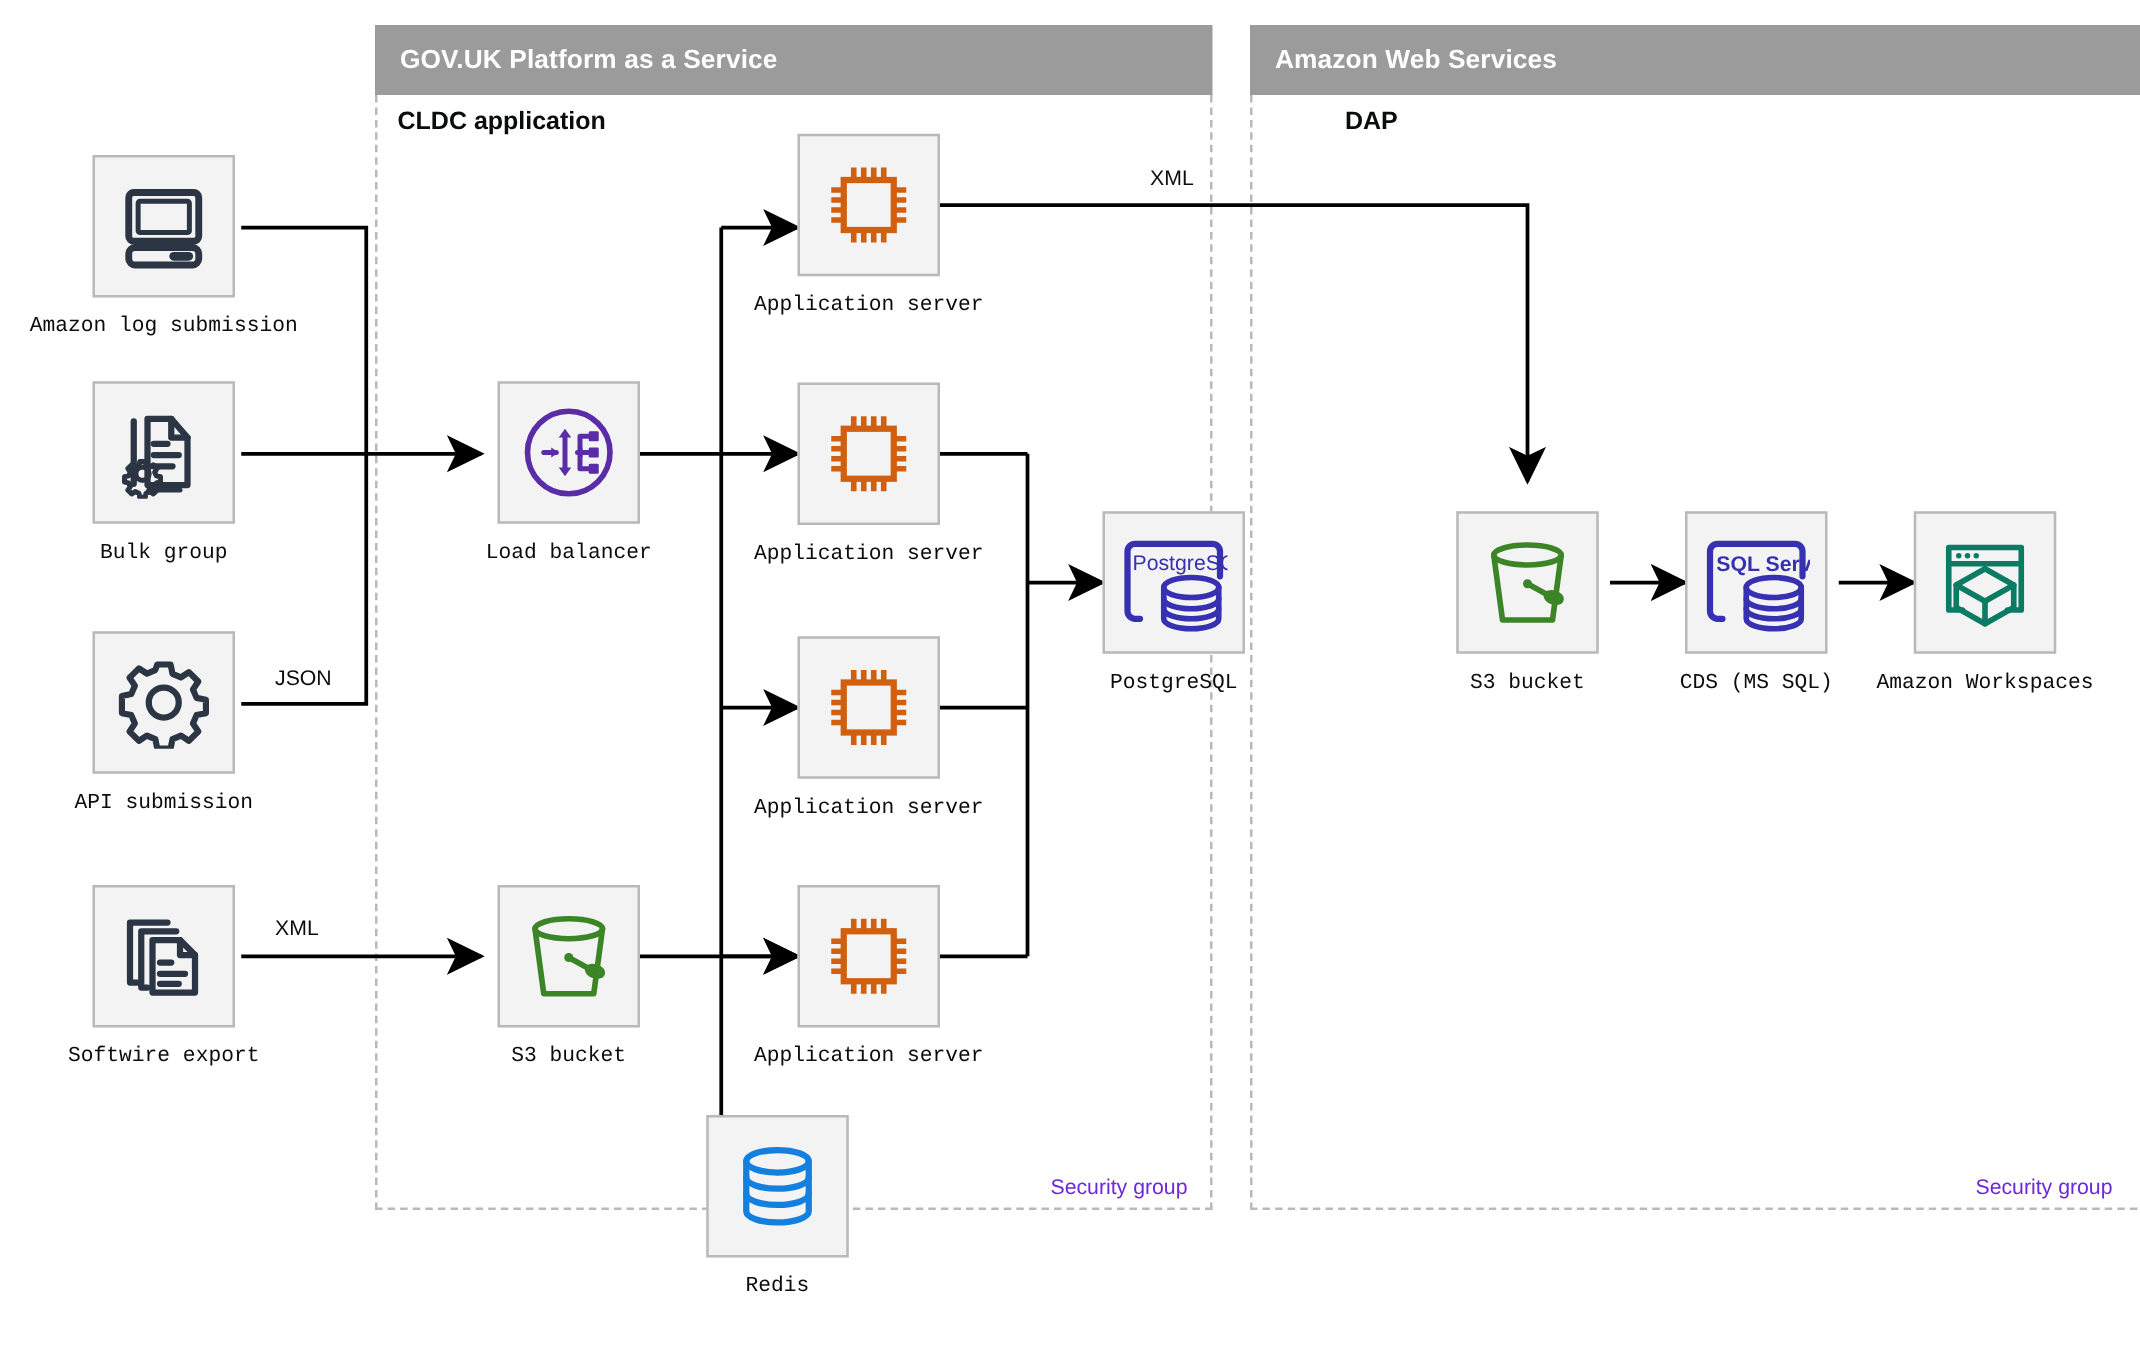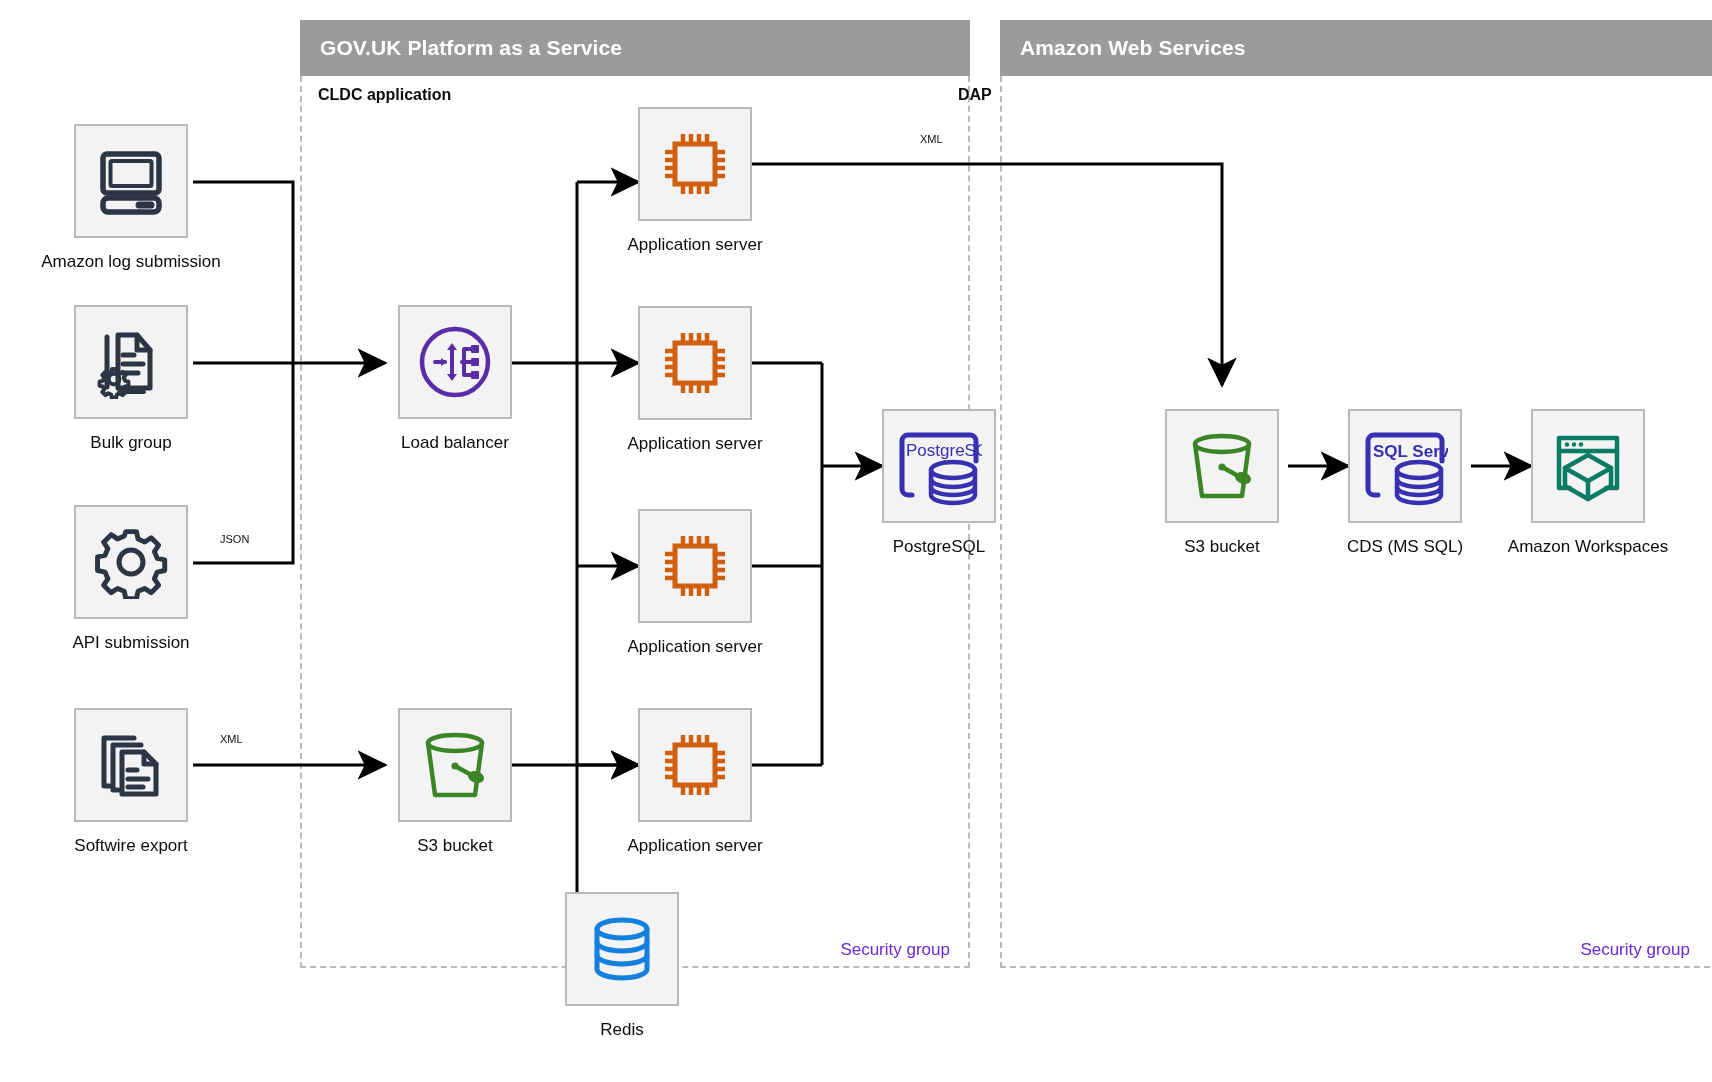"CLDC application" .group-sublabel { font-size: 16px -> 20px }
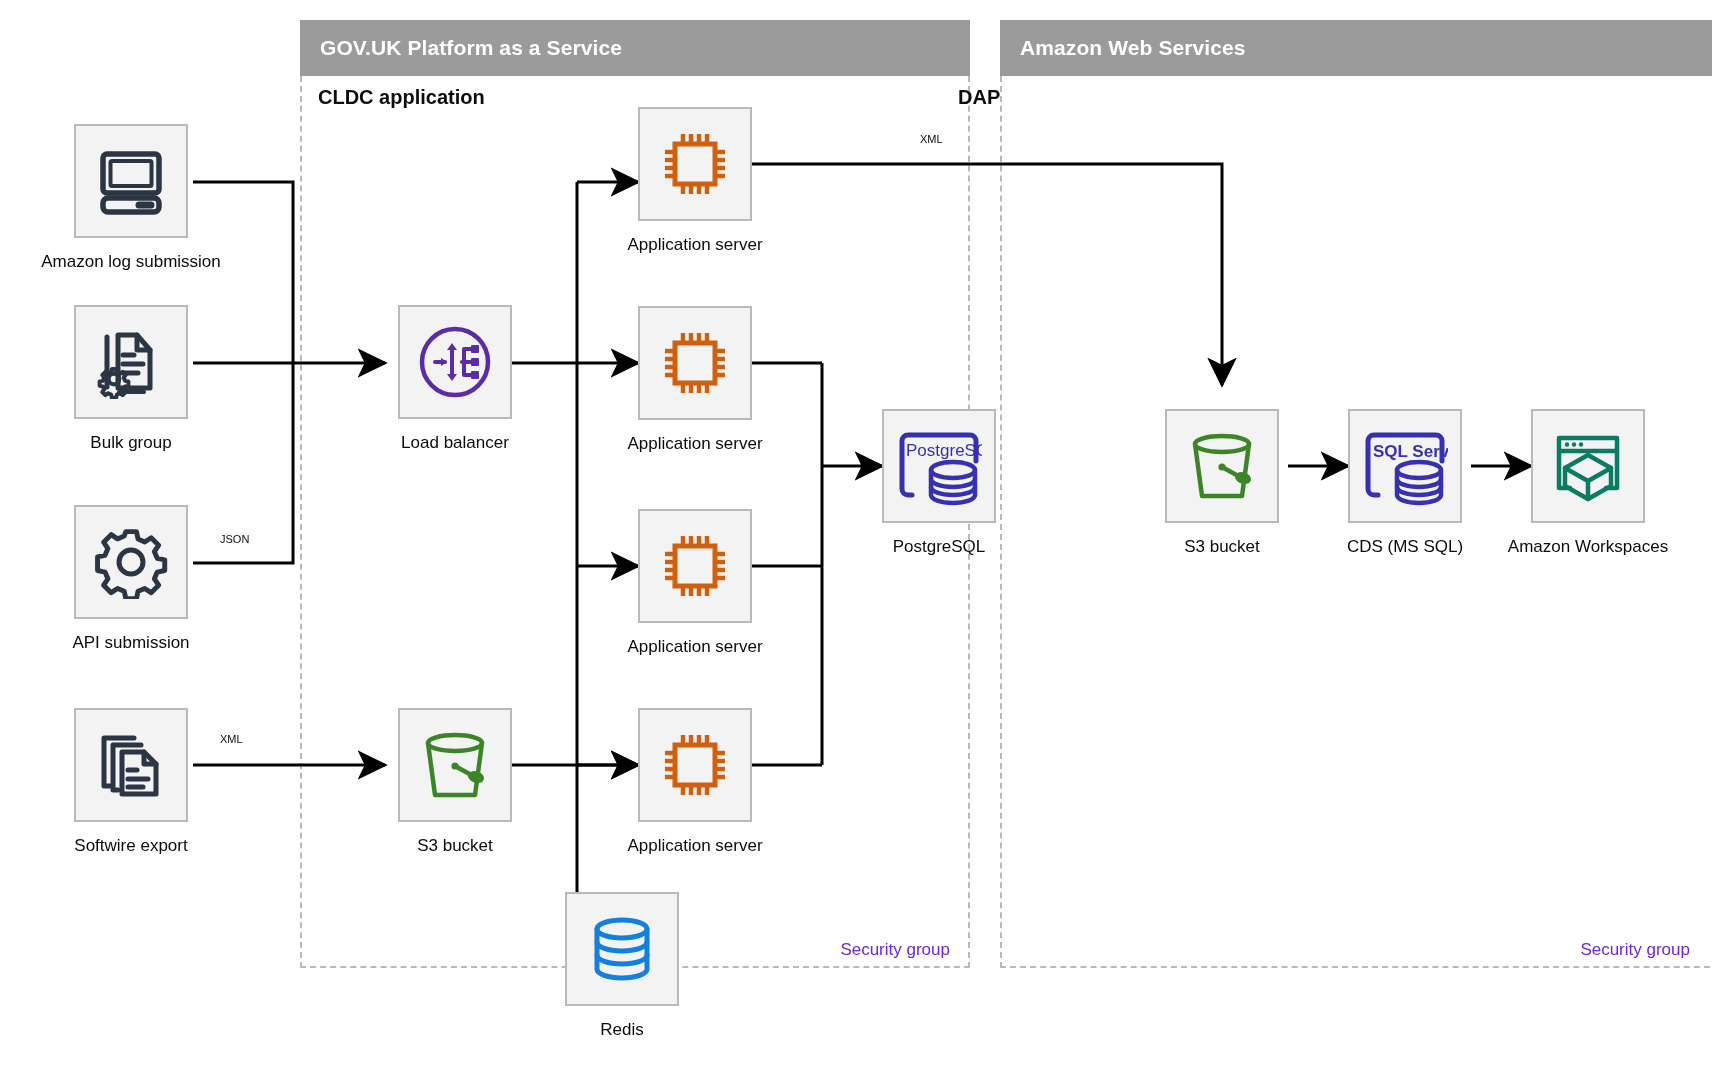"DAP" div.group-sublabel { left: 958px -> 1076px }
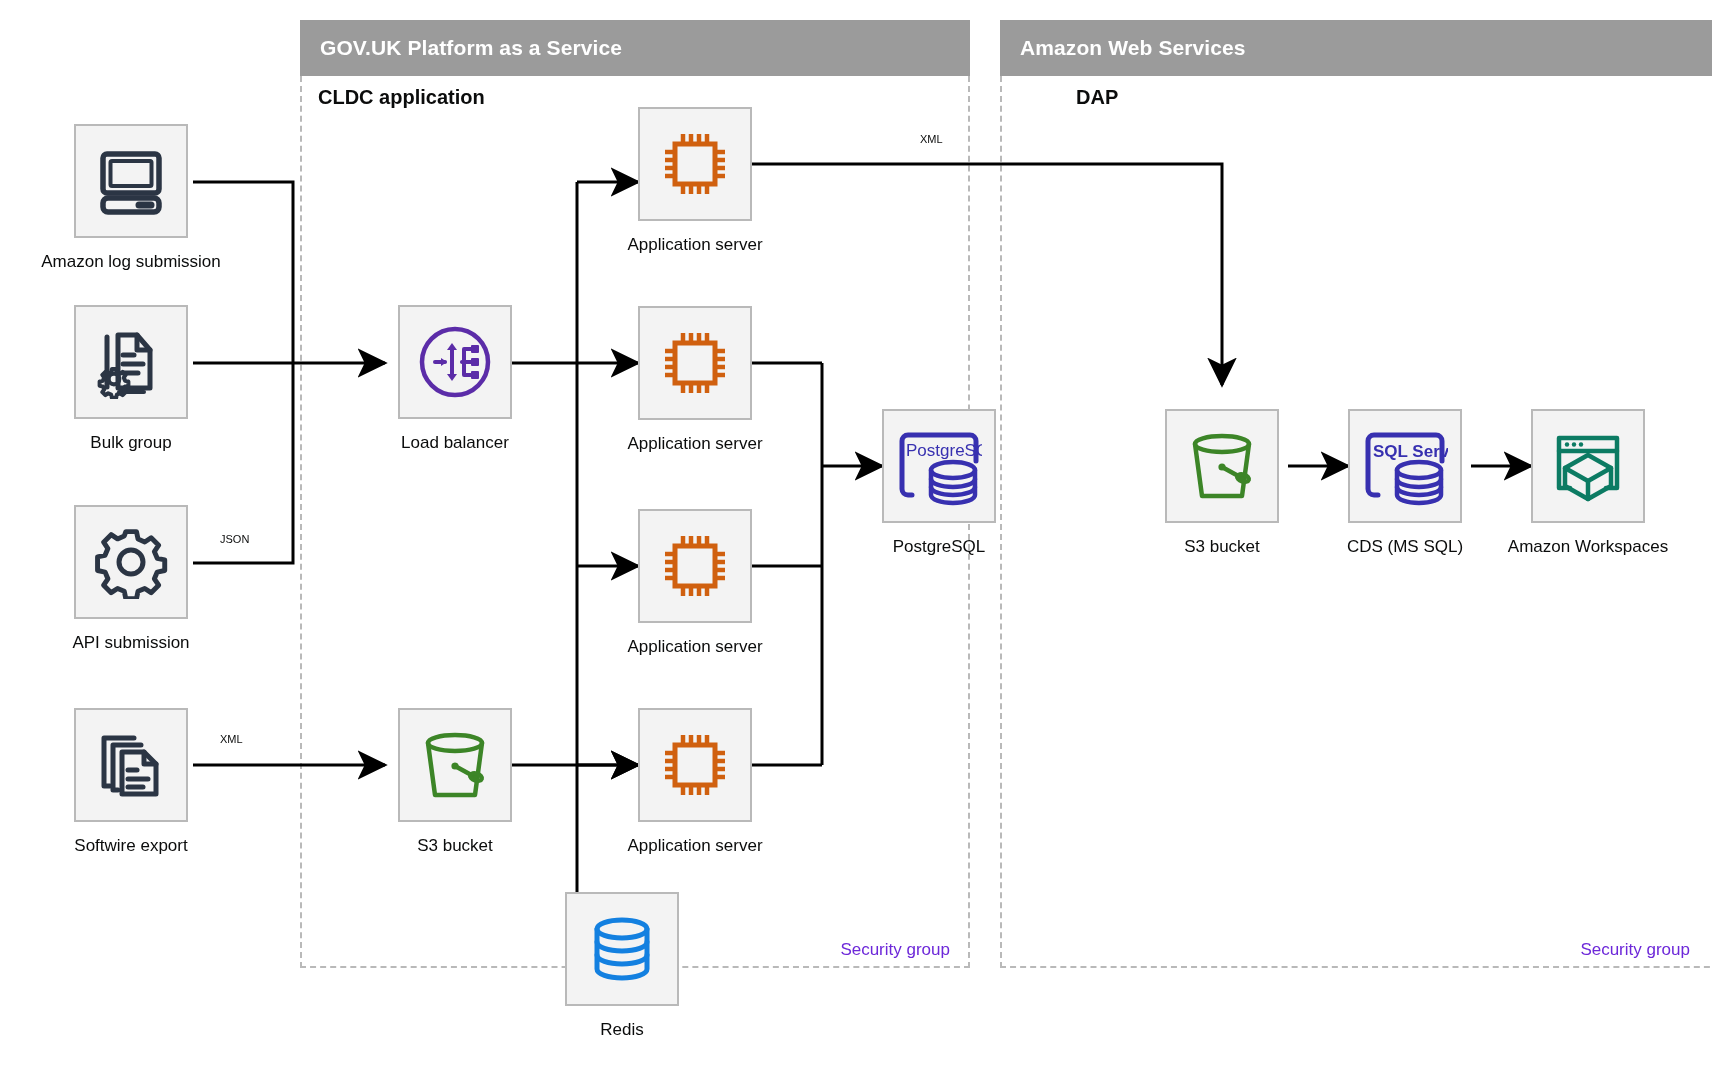"XML" .edge-label { font-size: 11px -> 17px }
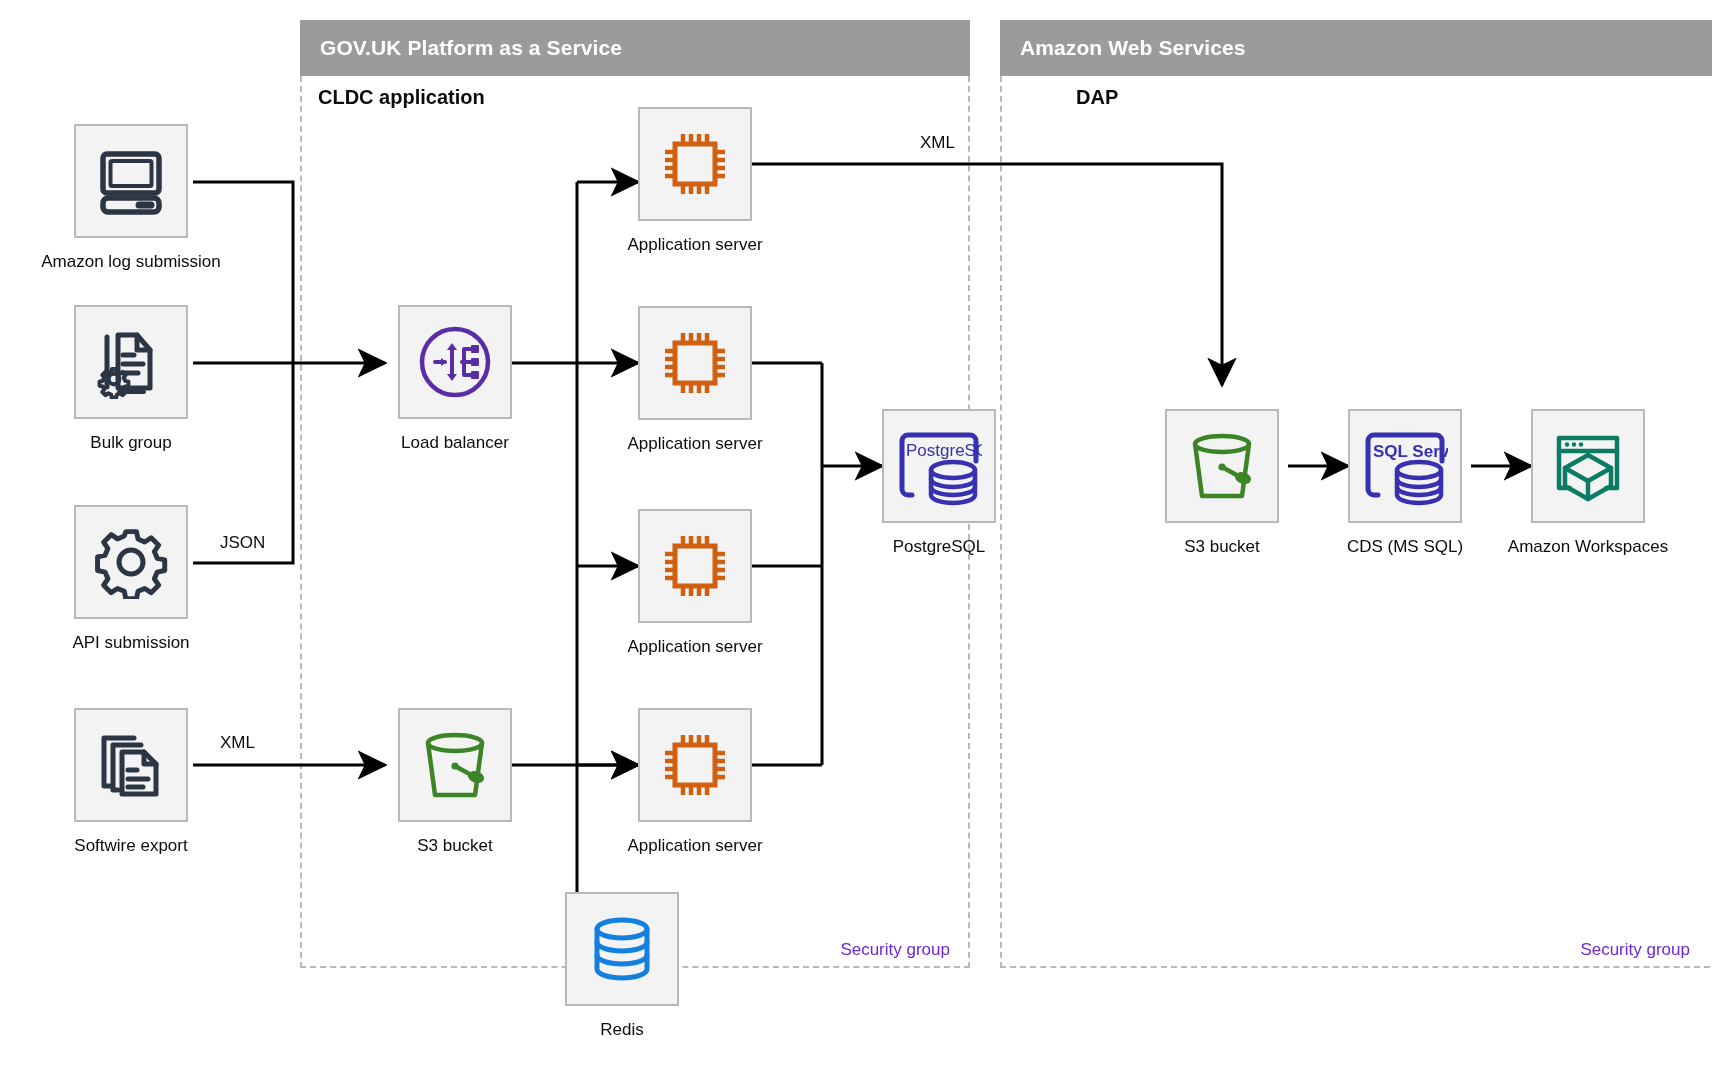"Application server" .node .caption { font-family: none -> Liberation Mono, monospace }
